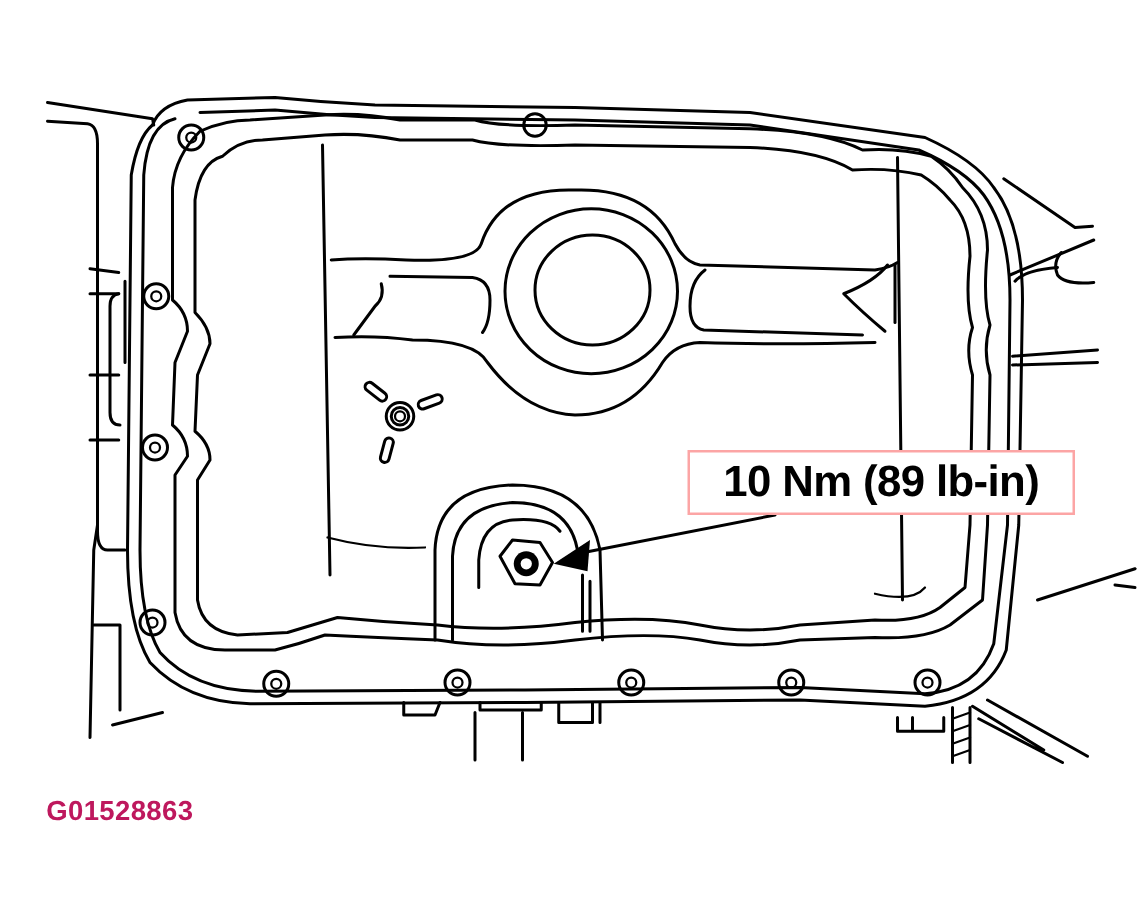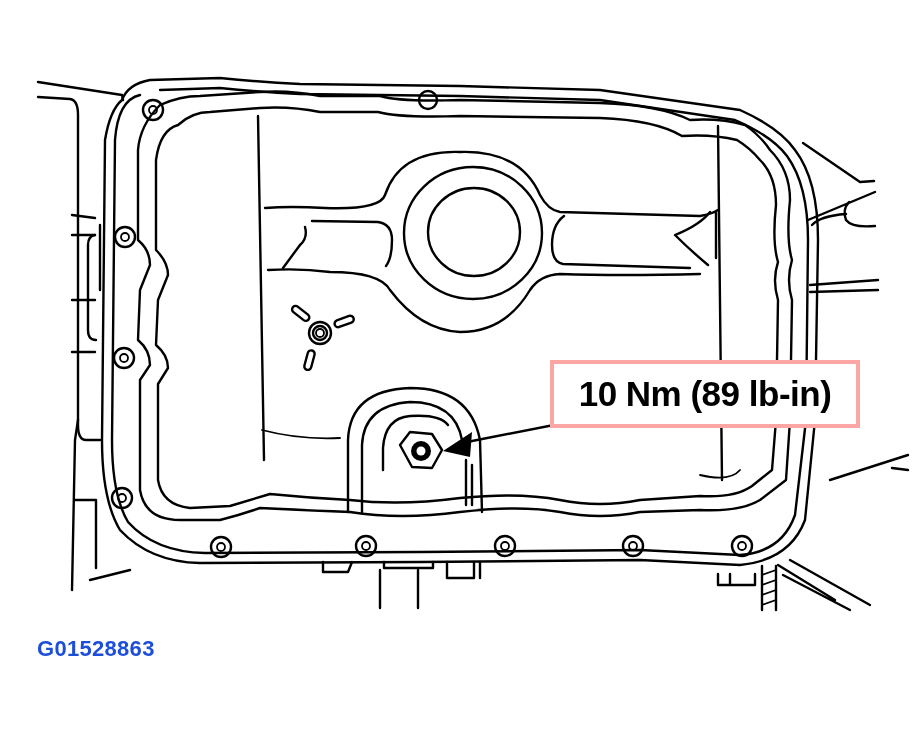"10 Nm (89 lb-in)" .callout-box { border: 4px solid #fca5a5 -> 2px solid #fca5a5; height: 68px -> 52px }
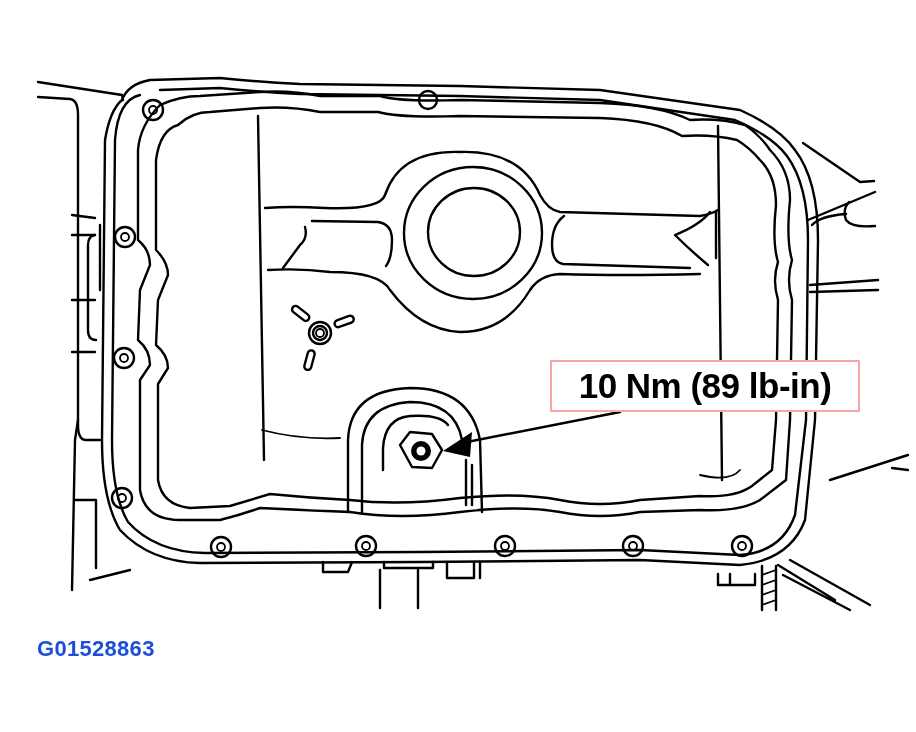"G01528863" .figure-code { color: #1d4ed8 -> #be185d }
